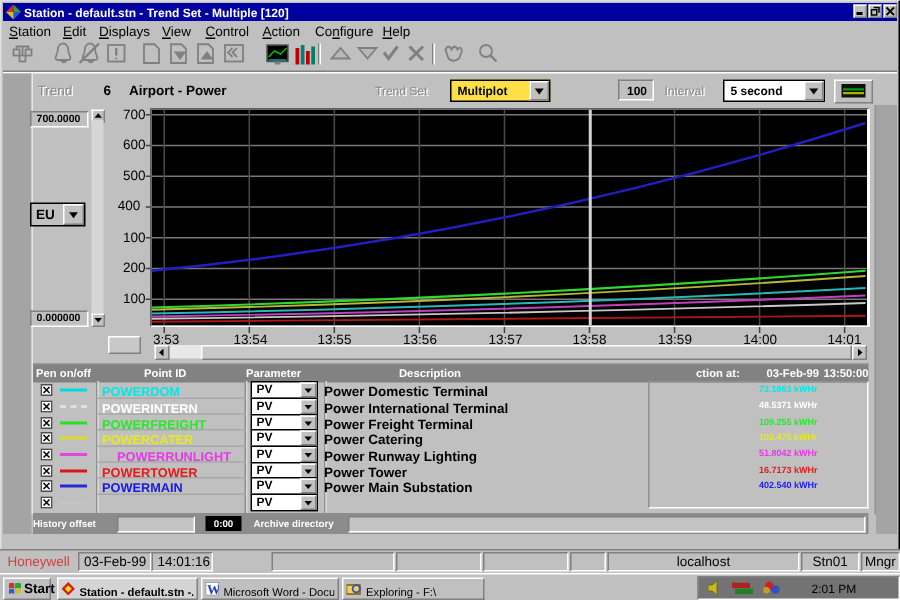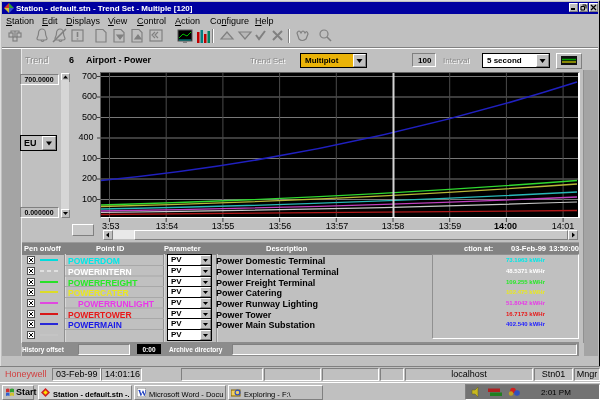"Multiplot" div.abs { background: #eab308 -> #fde047 }
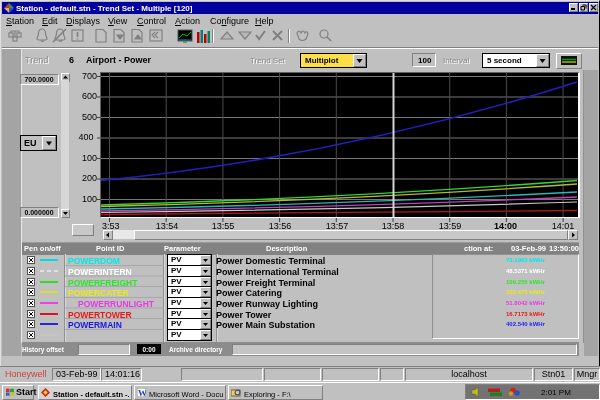"14:00" div.abs { font-weight: bold -> none; text-align: left -> right }
